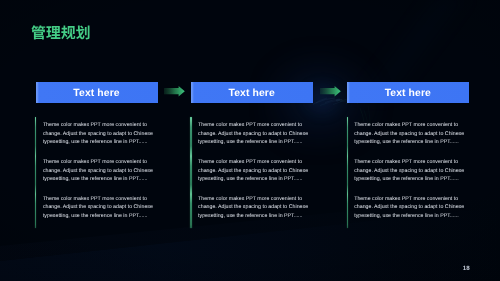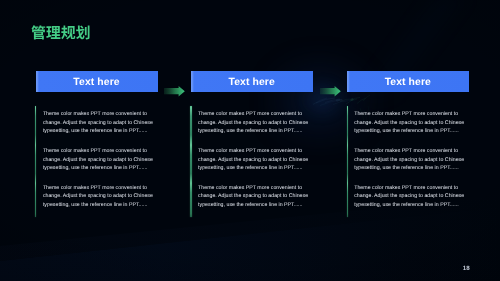"Text here" .col { top: 71px -> 82px }
